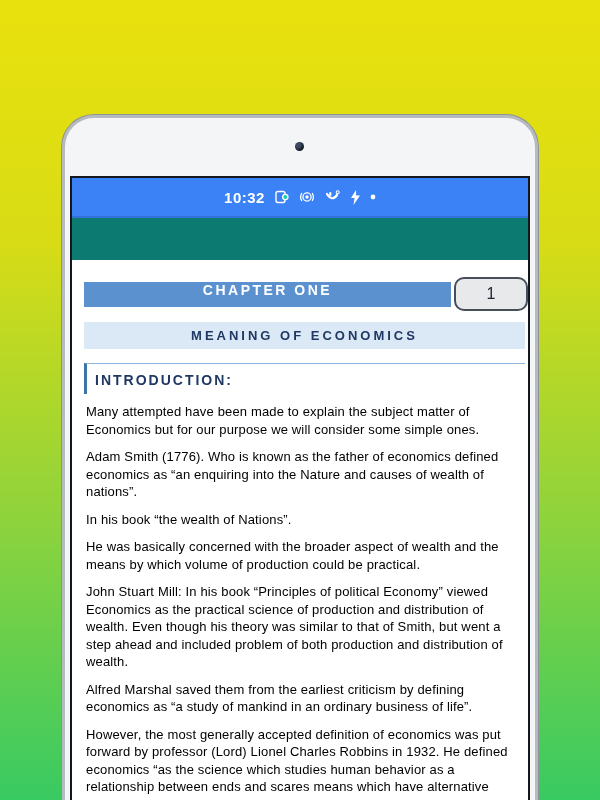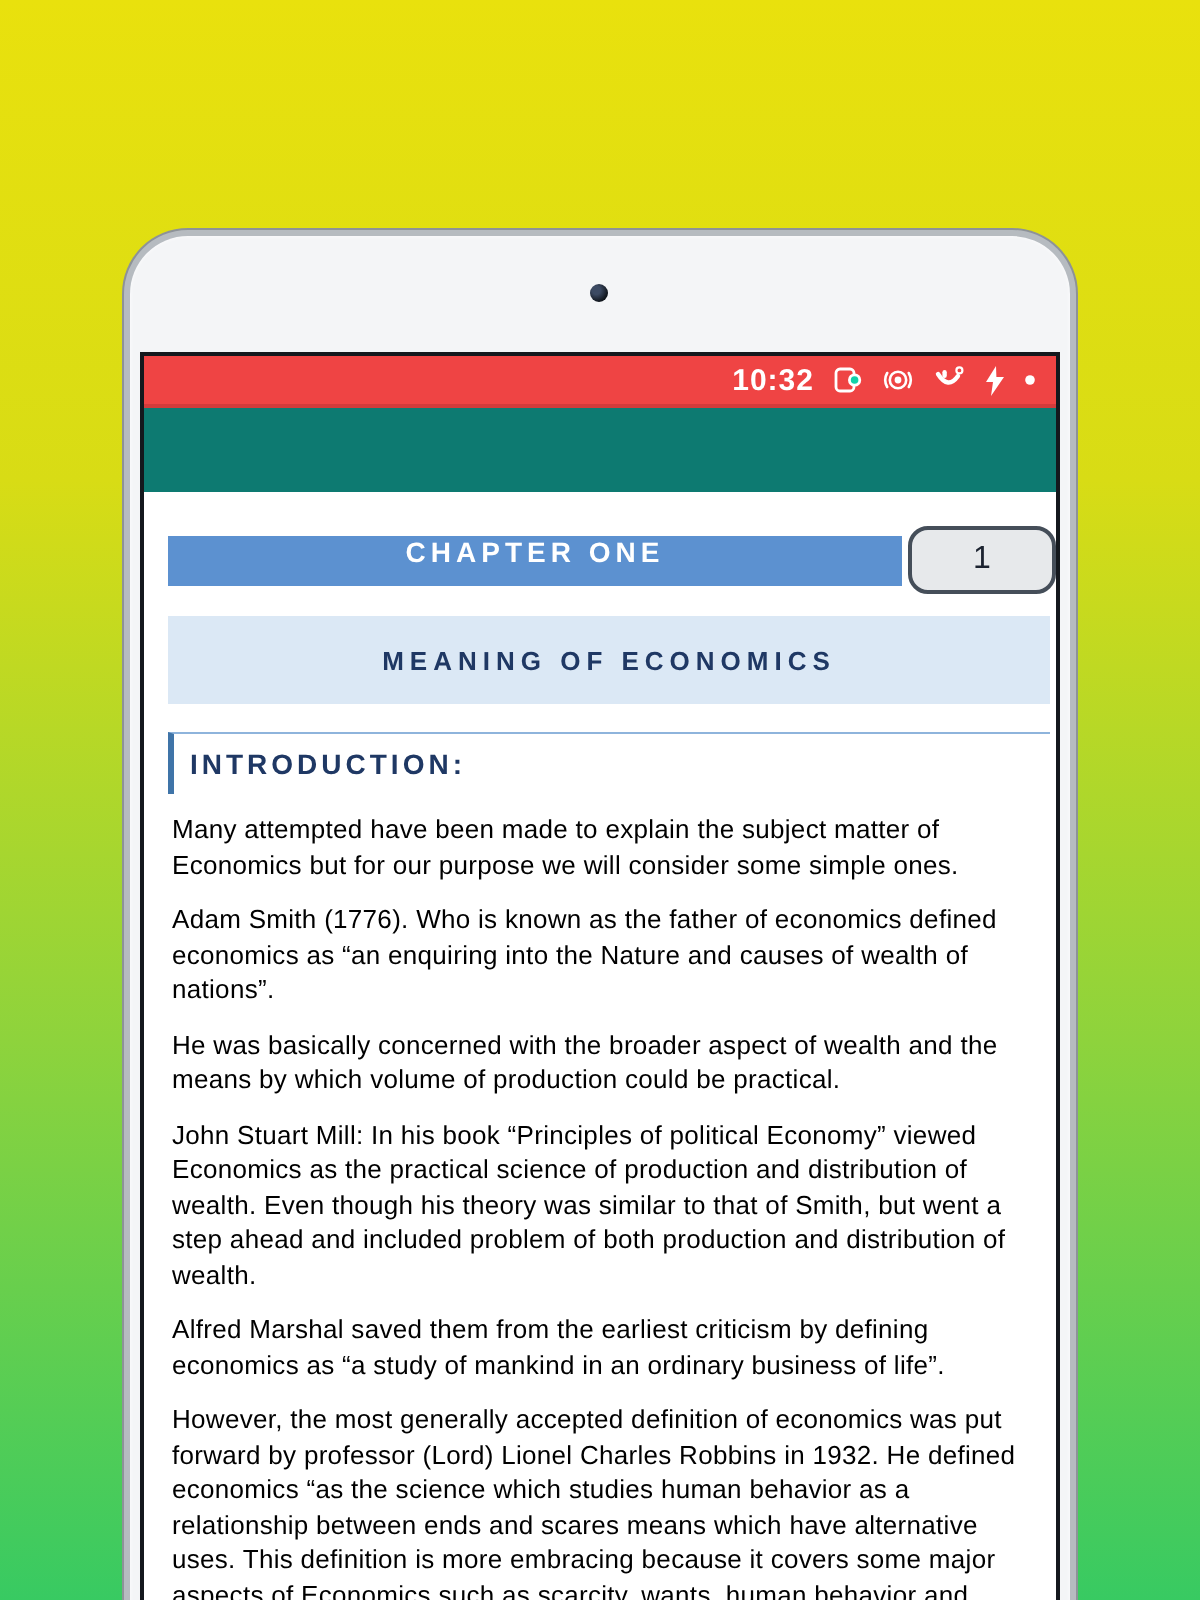"10:32" .status-bar { background: #ef4444 -> #3b82f6; height: 26px -> 40px; justify-content: flex-end -> center }
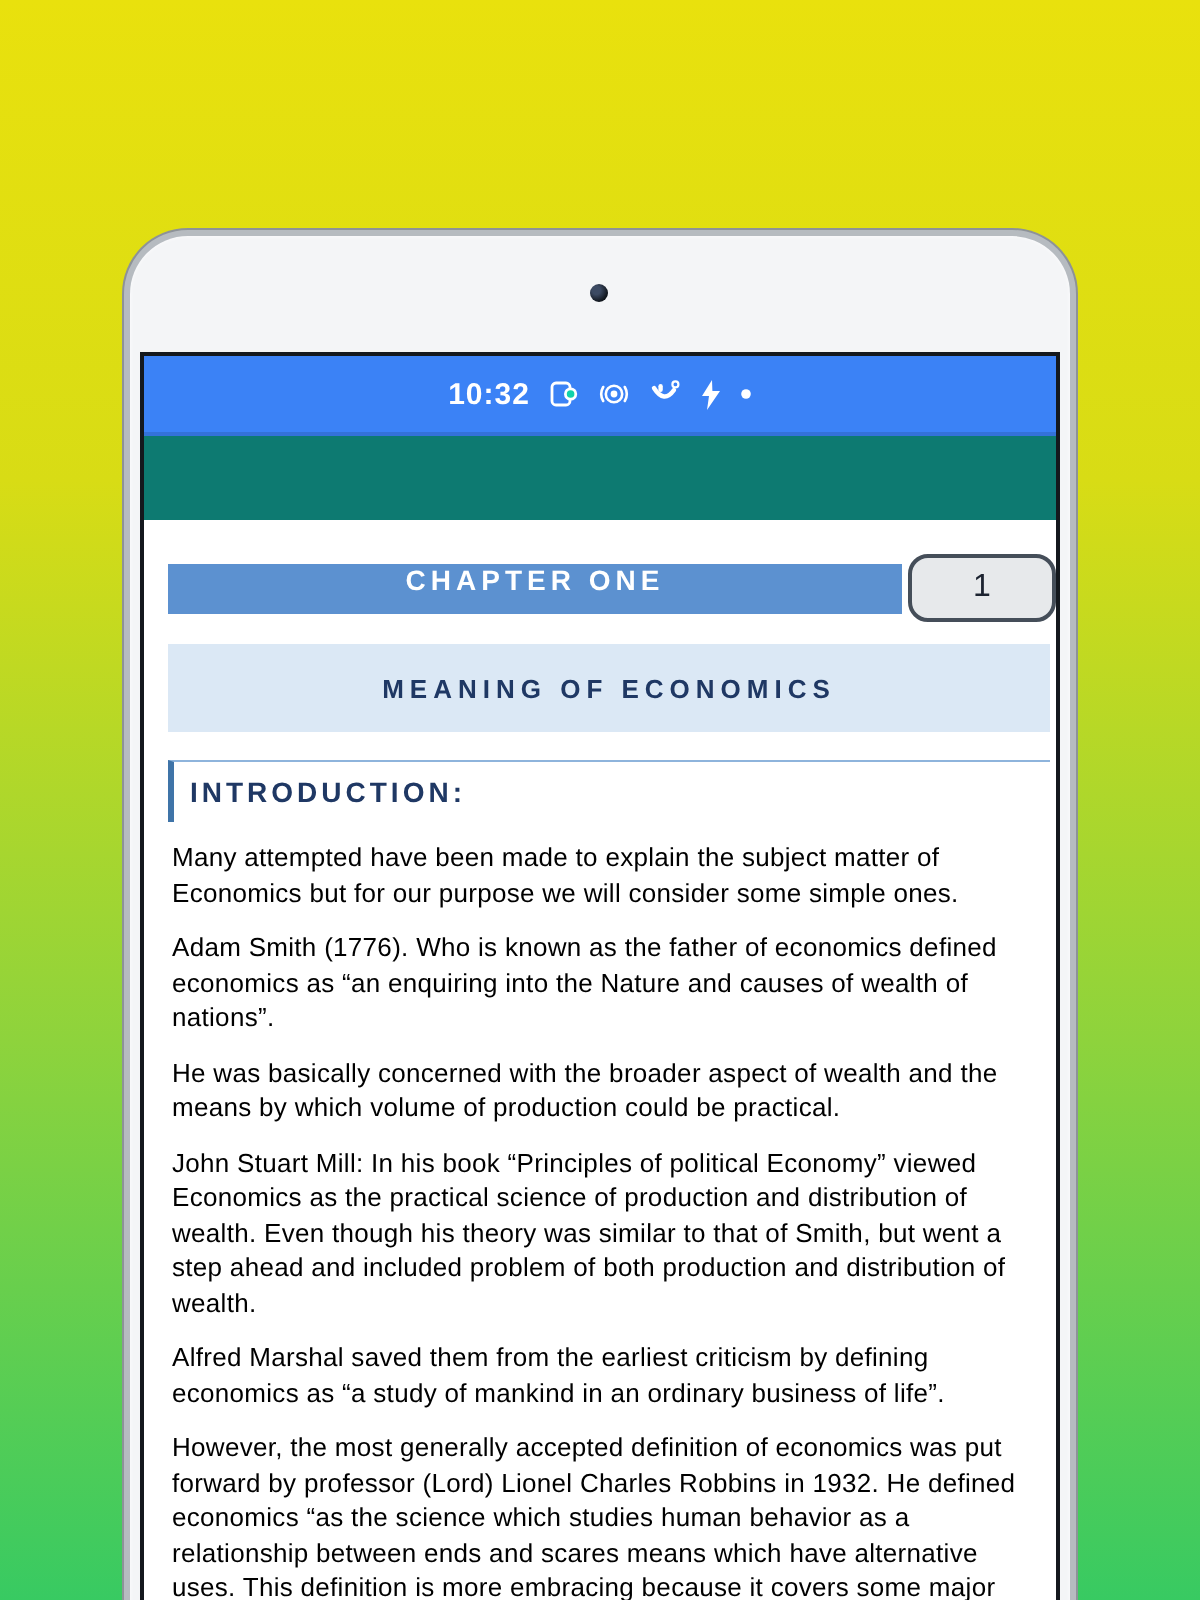"MEANING OF ECONOMICS" .section-bar { height: 44px -> 27px }
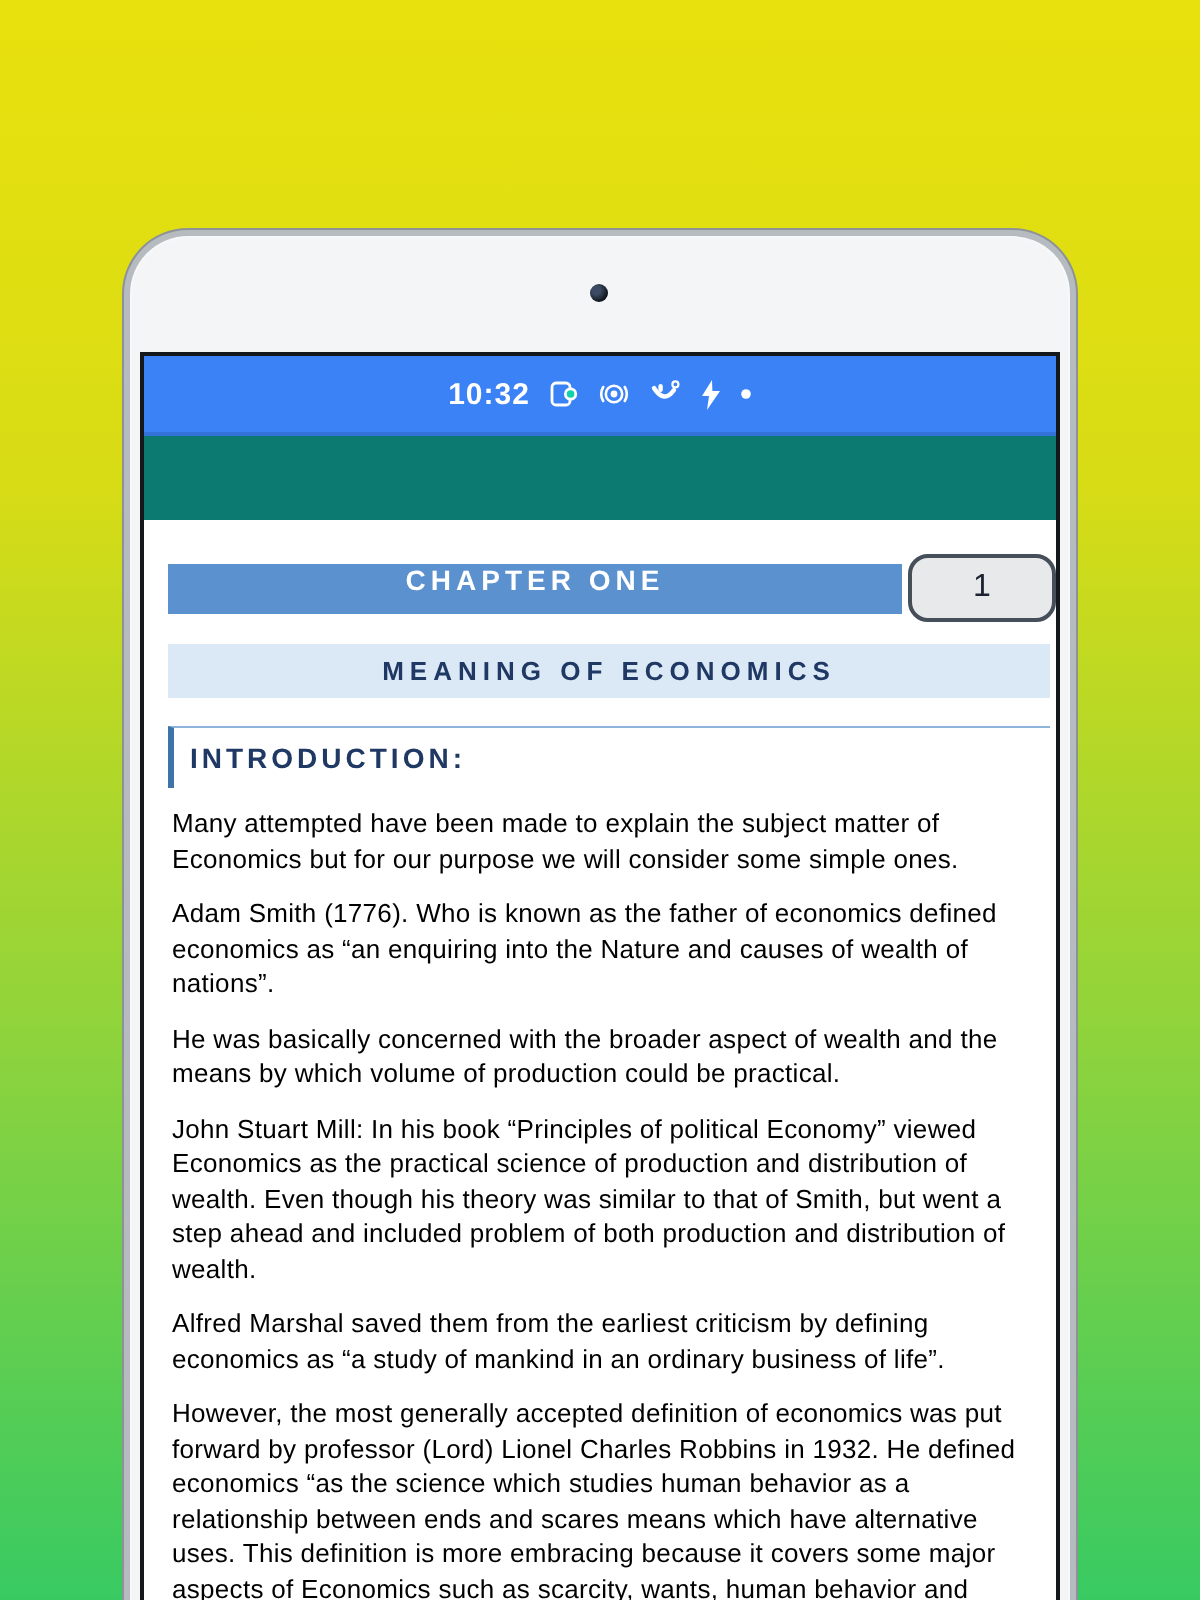"In his book “the wealth" p { html: none -> <p>In his book “the wealth of Nations”.</p> }
